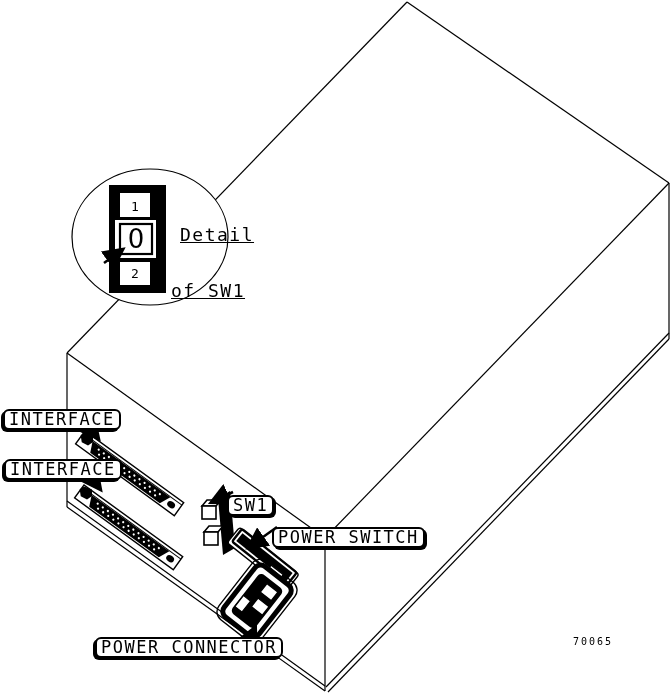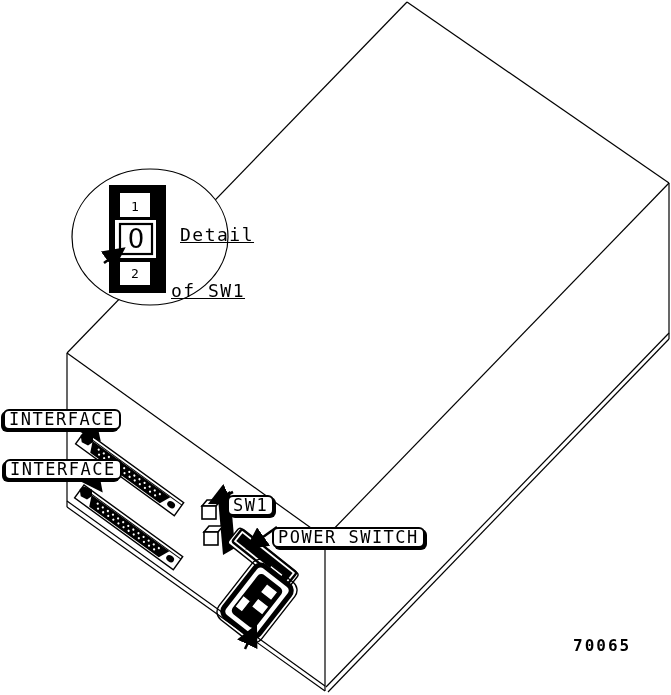"POWER CONNECTOR" div.callout { html: none -> <div>POWER CONNECTOR</div> }
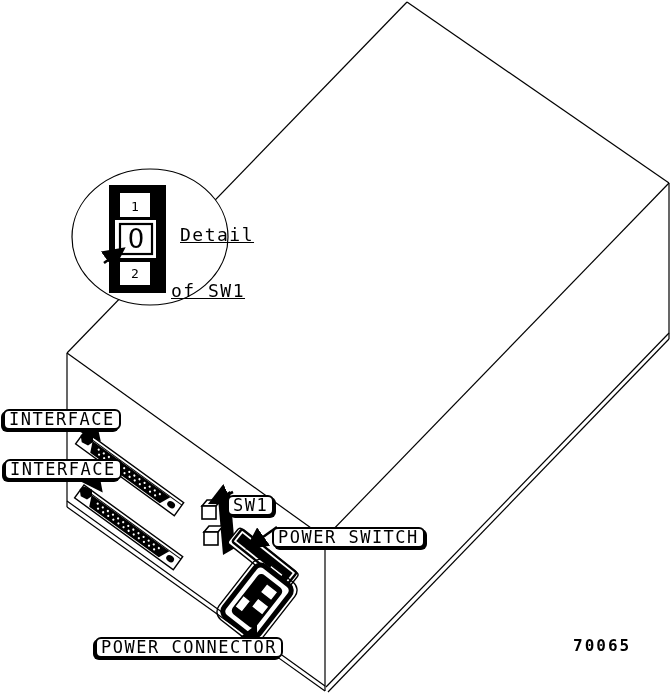"70065" .partnum { font-size: 16px -> 10px; font-weight: bold -> none }
